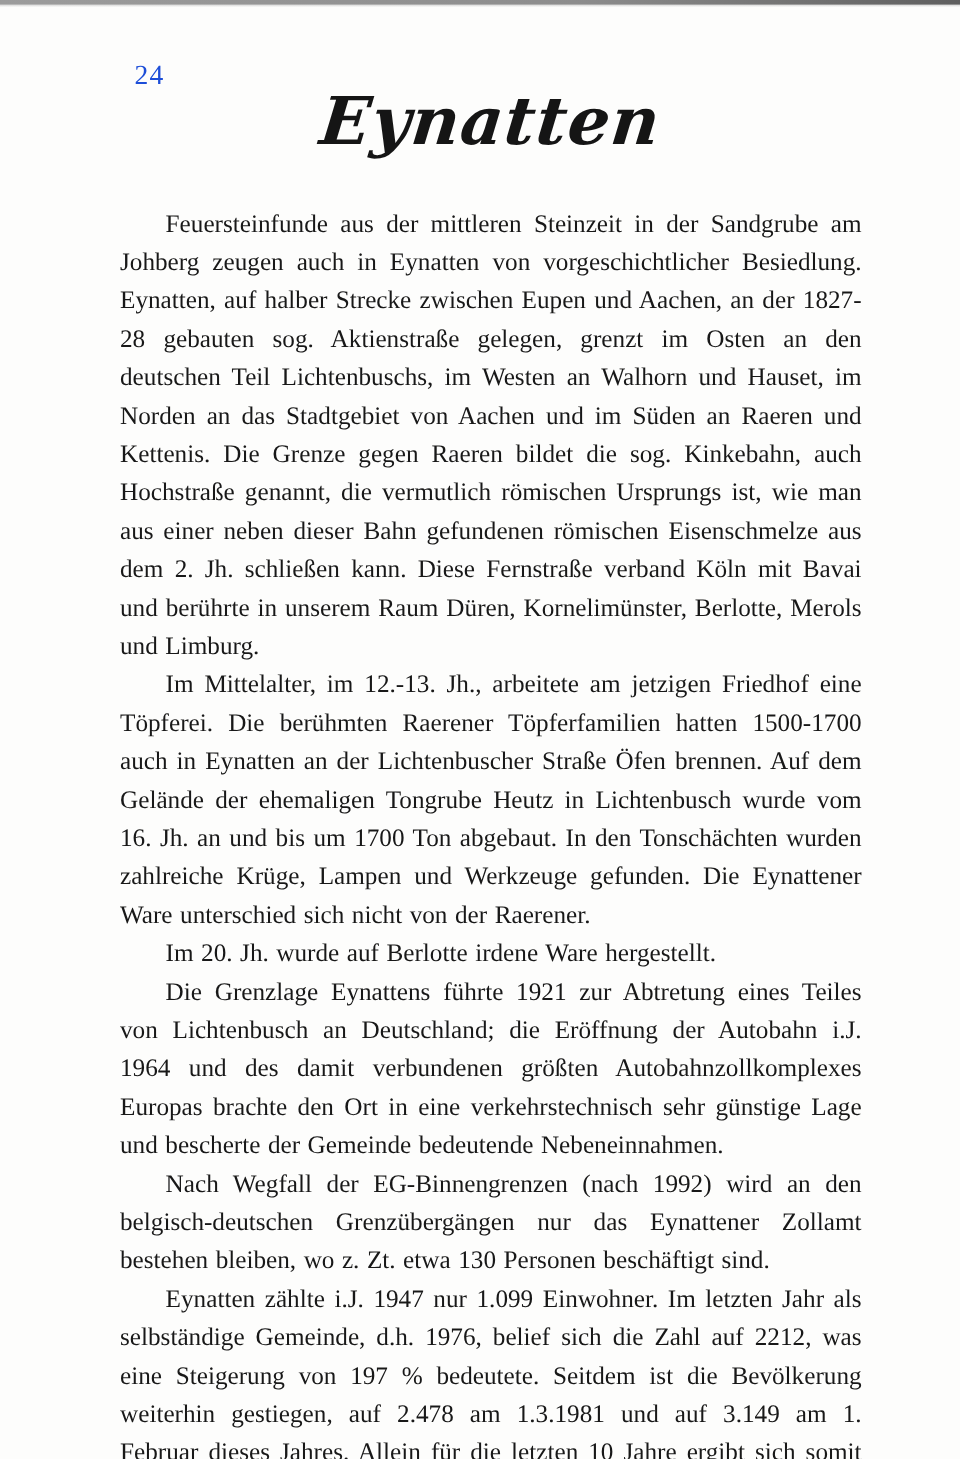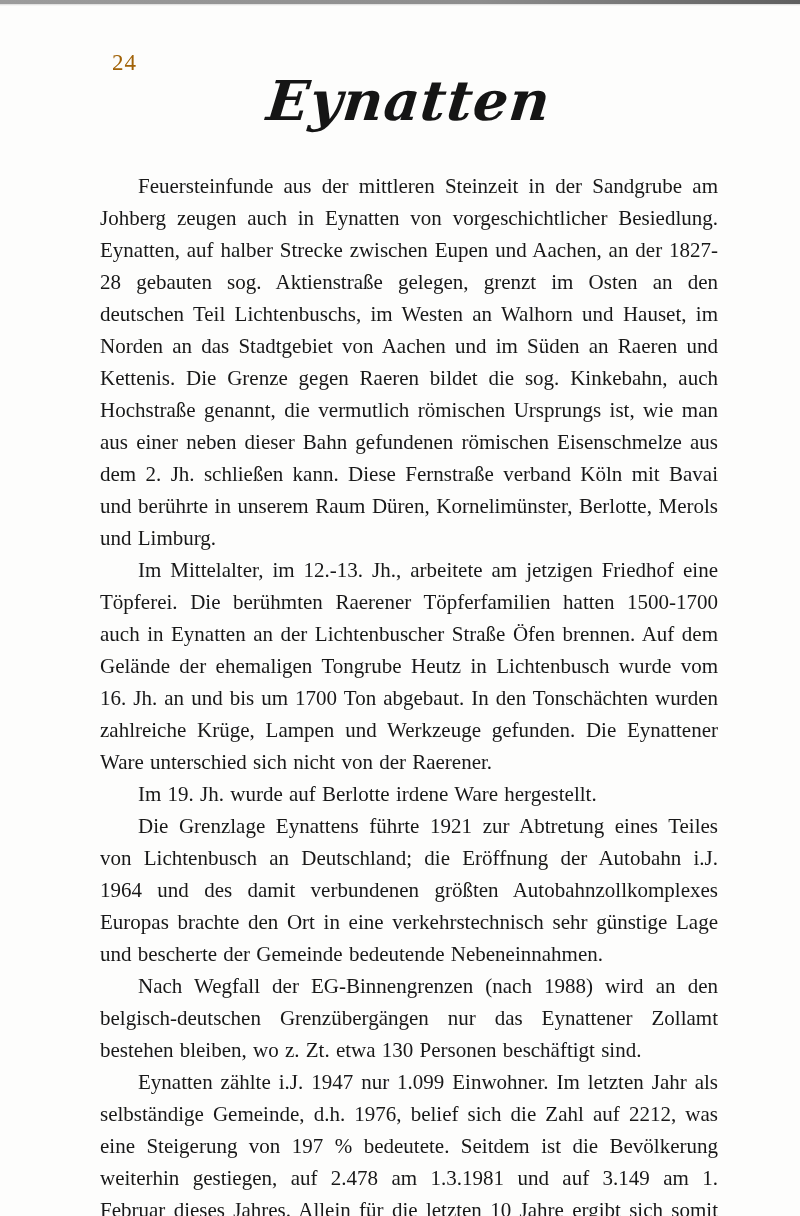"24" .page-number { color: #a16207 -> #1d4ed8 }
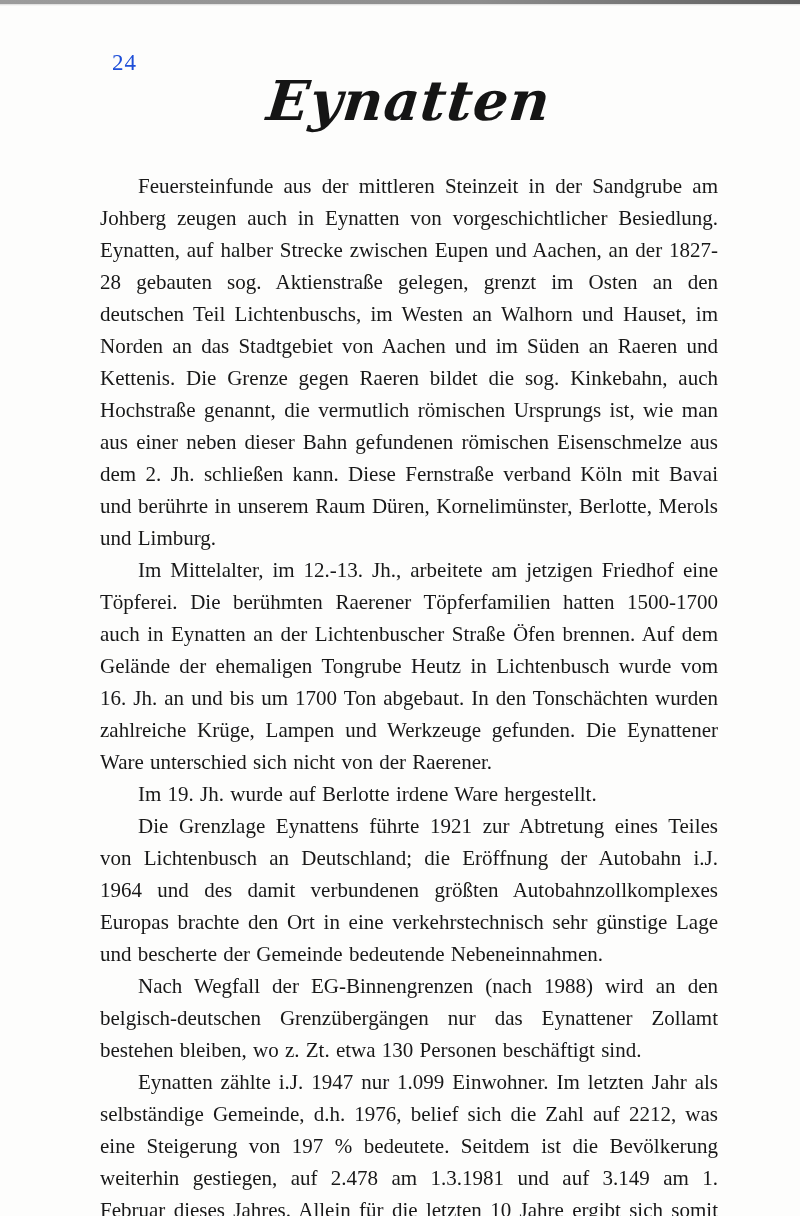"Im 19. Jh. wurde auf" p { text: 19 -> 20 }
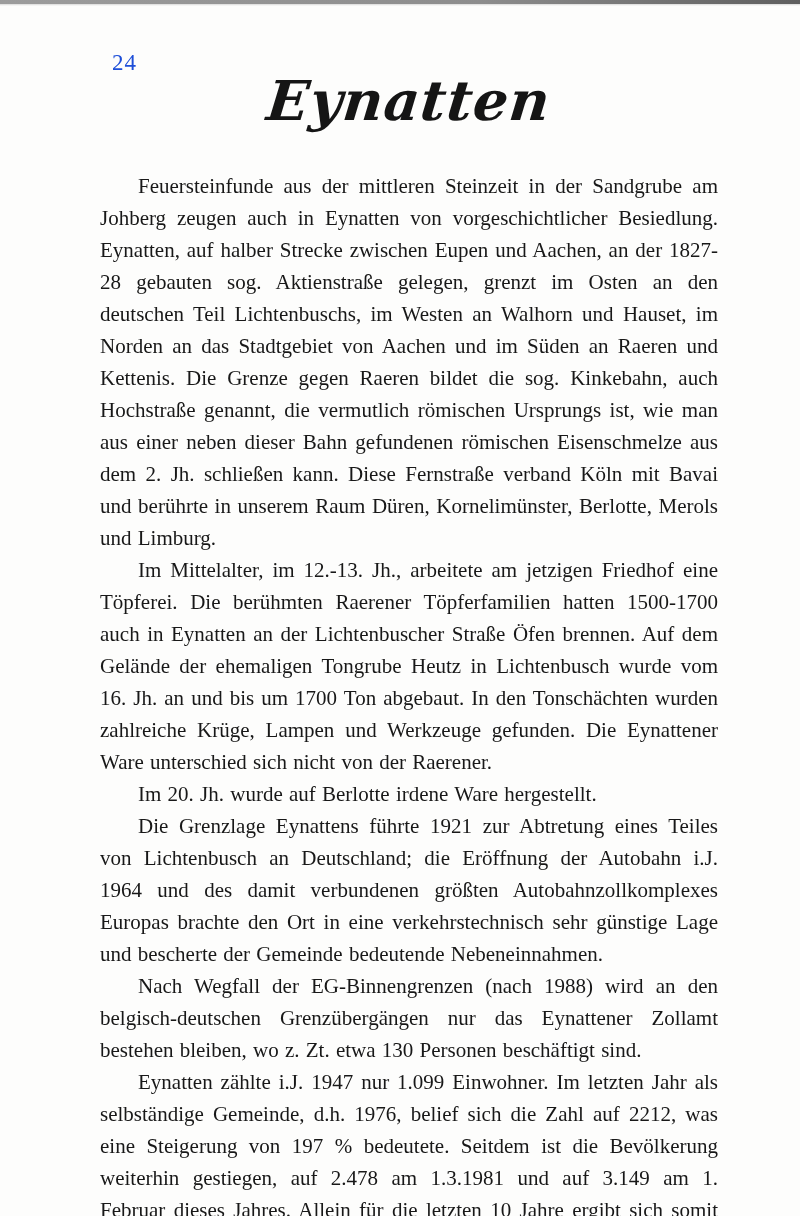"Nach Wegfall der EG-Binnengrenzen (nach" p { text: 1988 -> 1992 }
